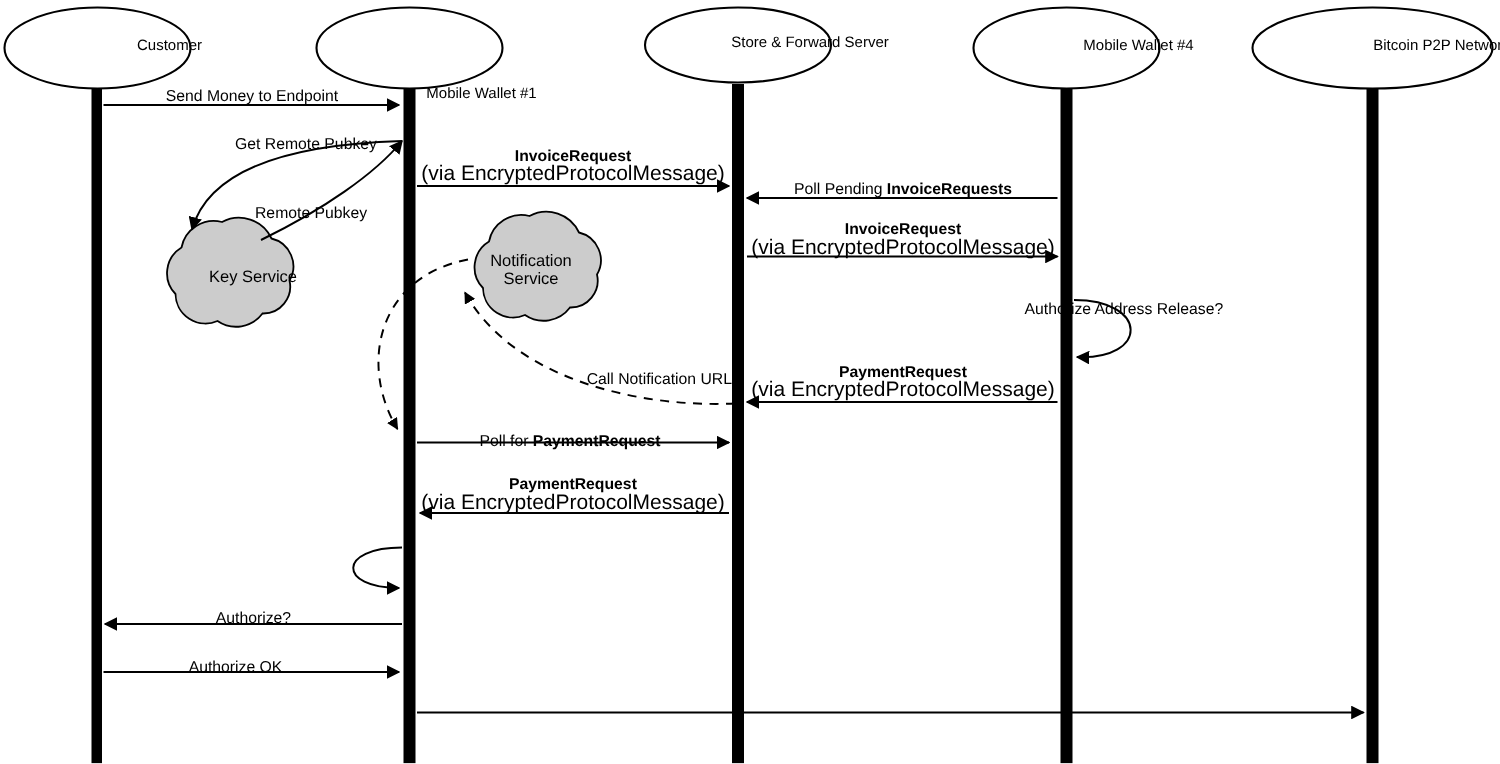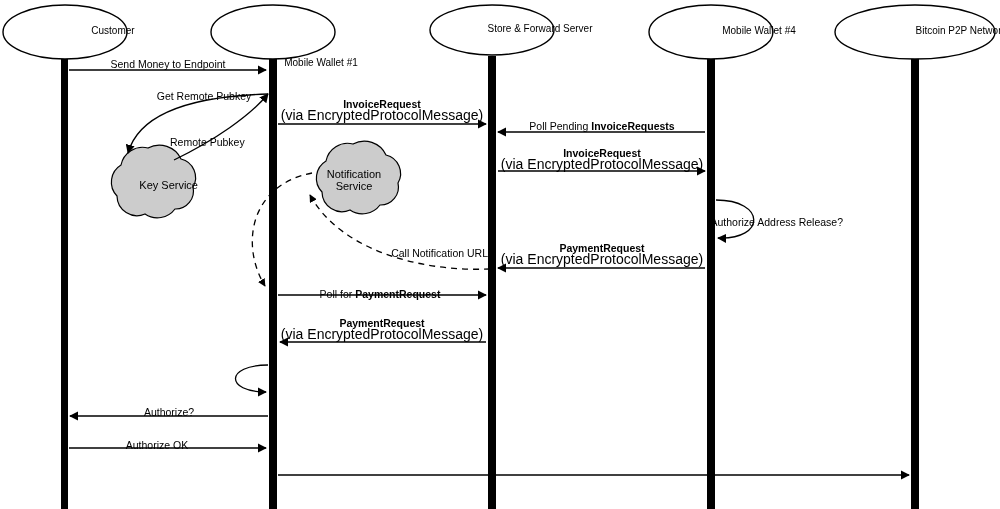"Authorize Address Release?" div.msg-label { margin-top: 16px -> none; text-align: right -> left }
